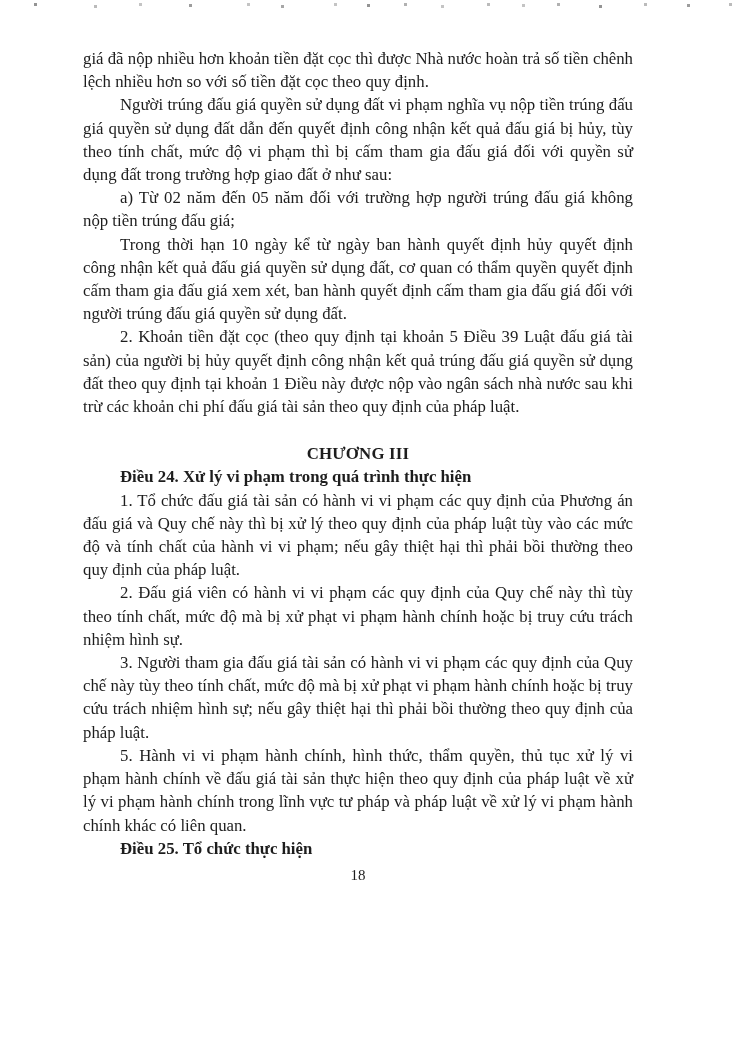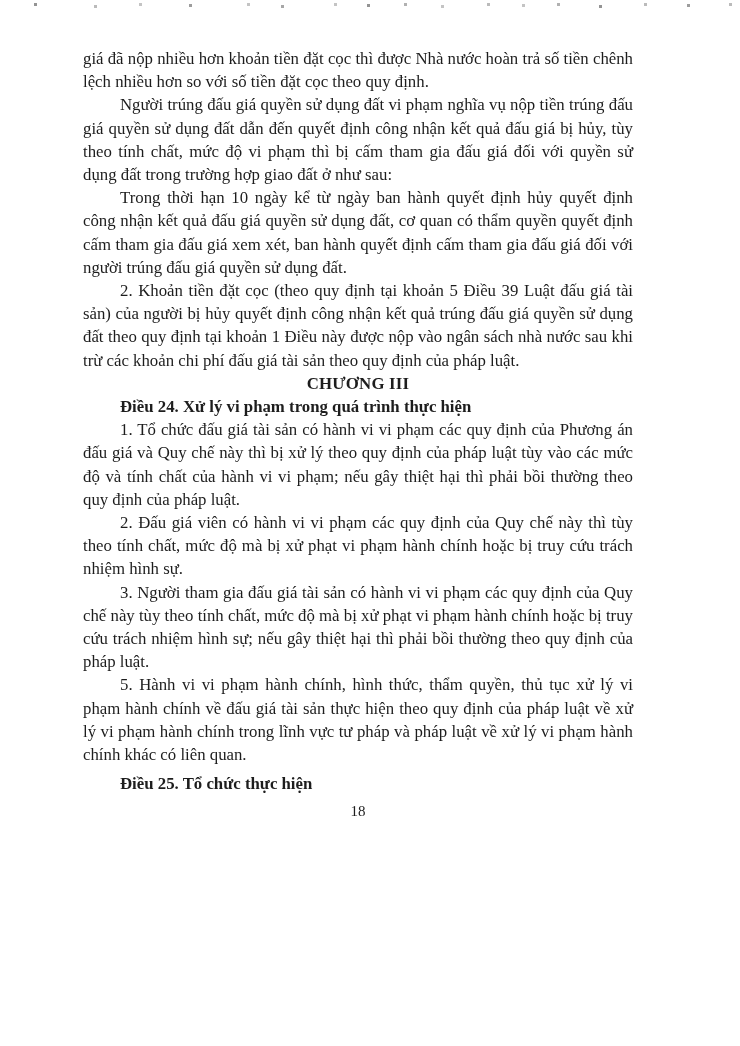"a) Từ 02 năm đến" p { html: none -> <p>a) Từ 02 năm đến 05 năm đối với trường hợp người trúng đấu giá không nộp tiền trúng đấu giá;</p> }
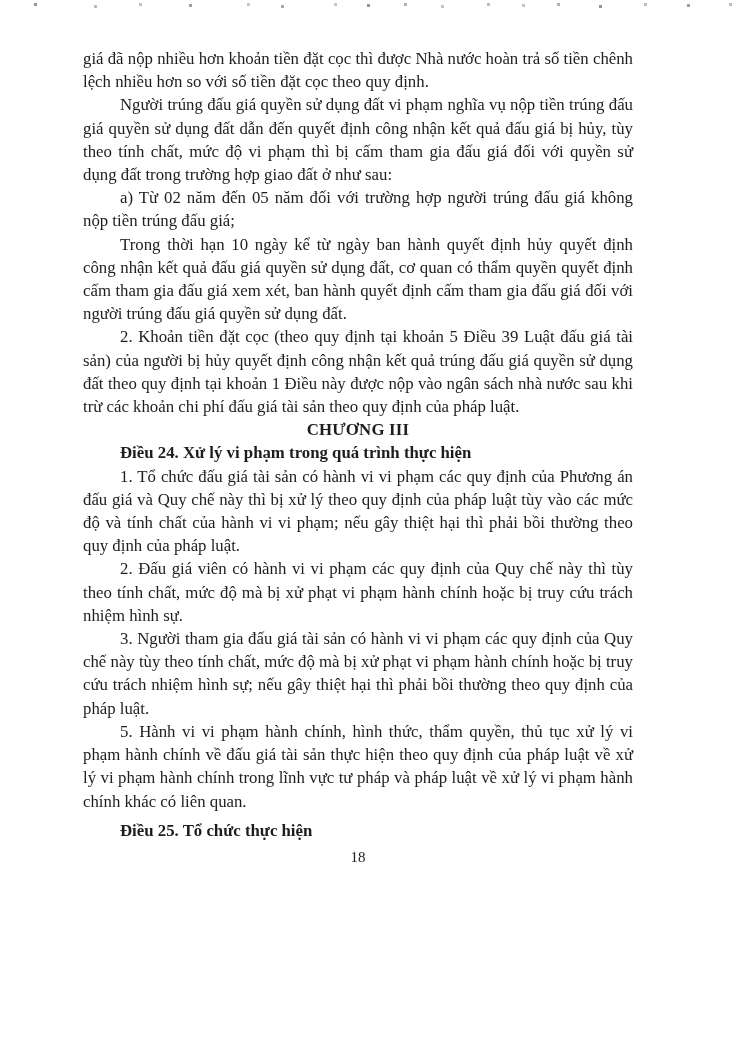"CHƯƠNG III" .chapter { margin-top: none -> 24px }
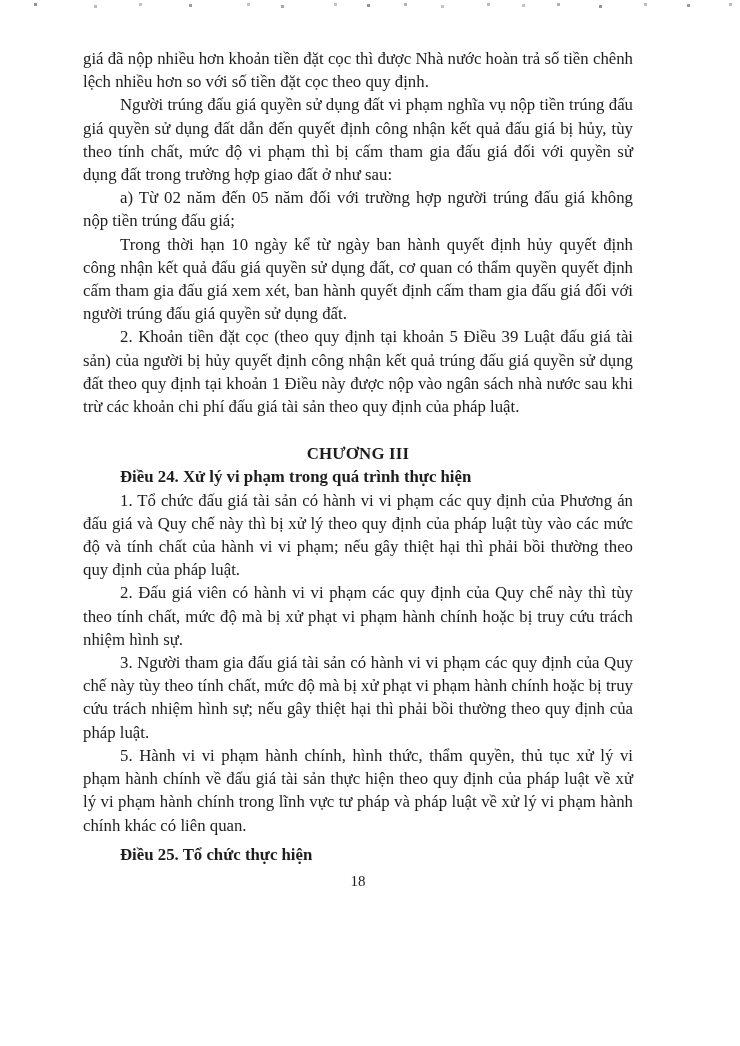"Điều 25. Tổ chức thực" .article-heading.spaced { margin-top: 6px -> none }
